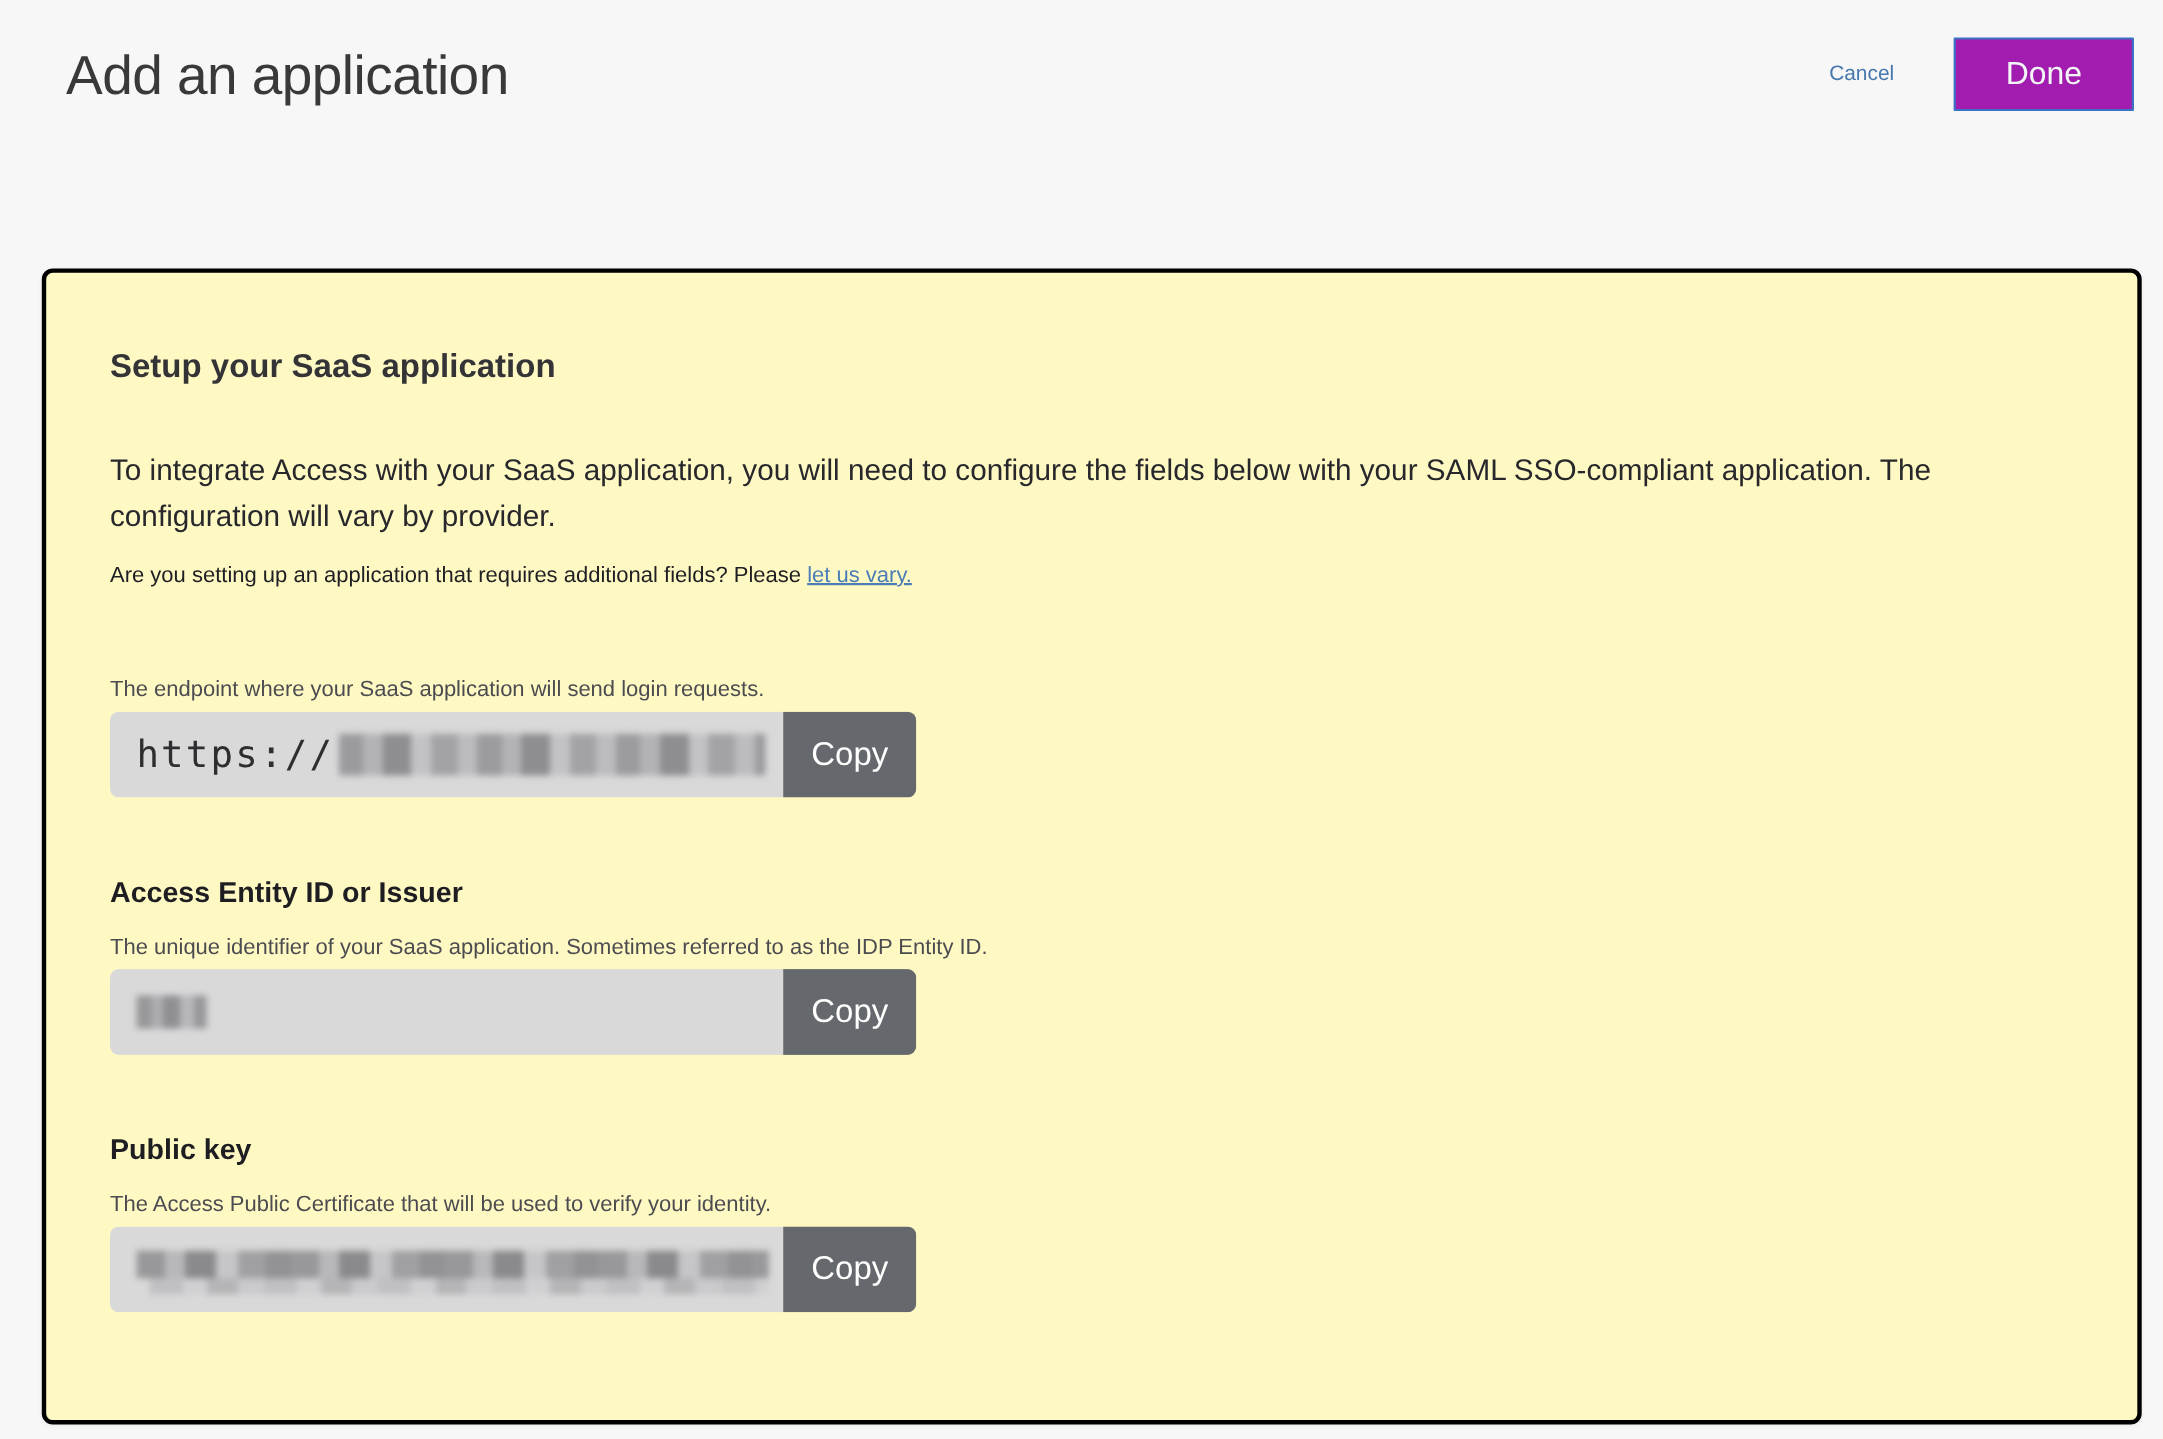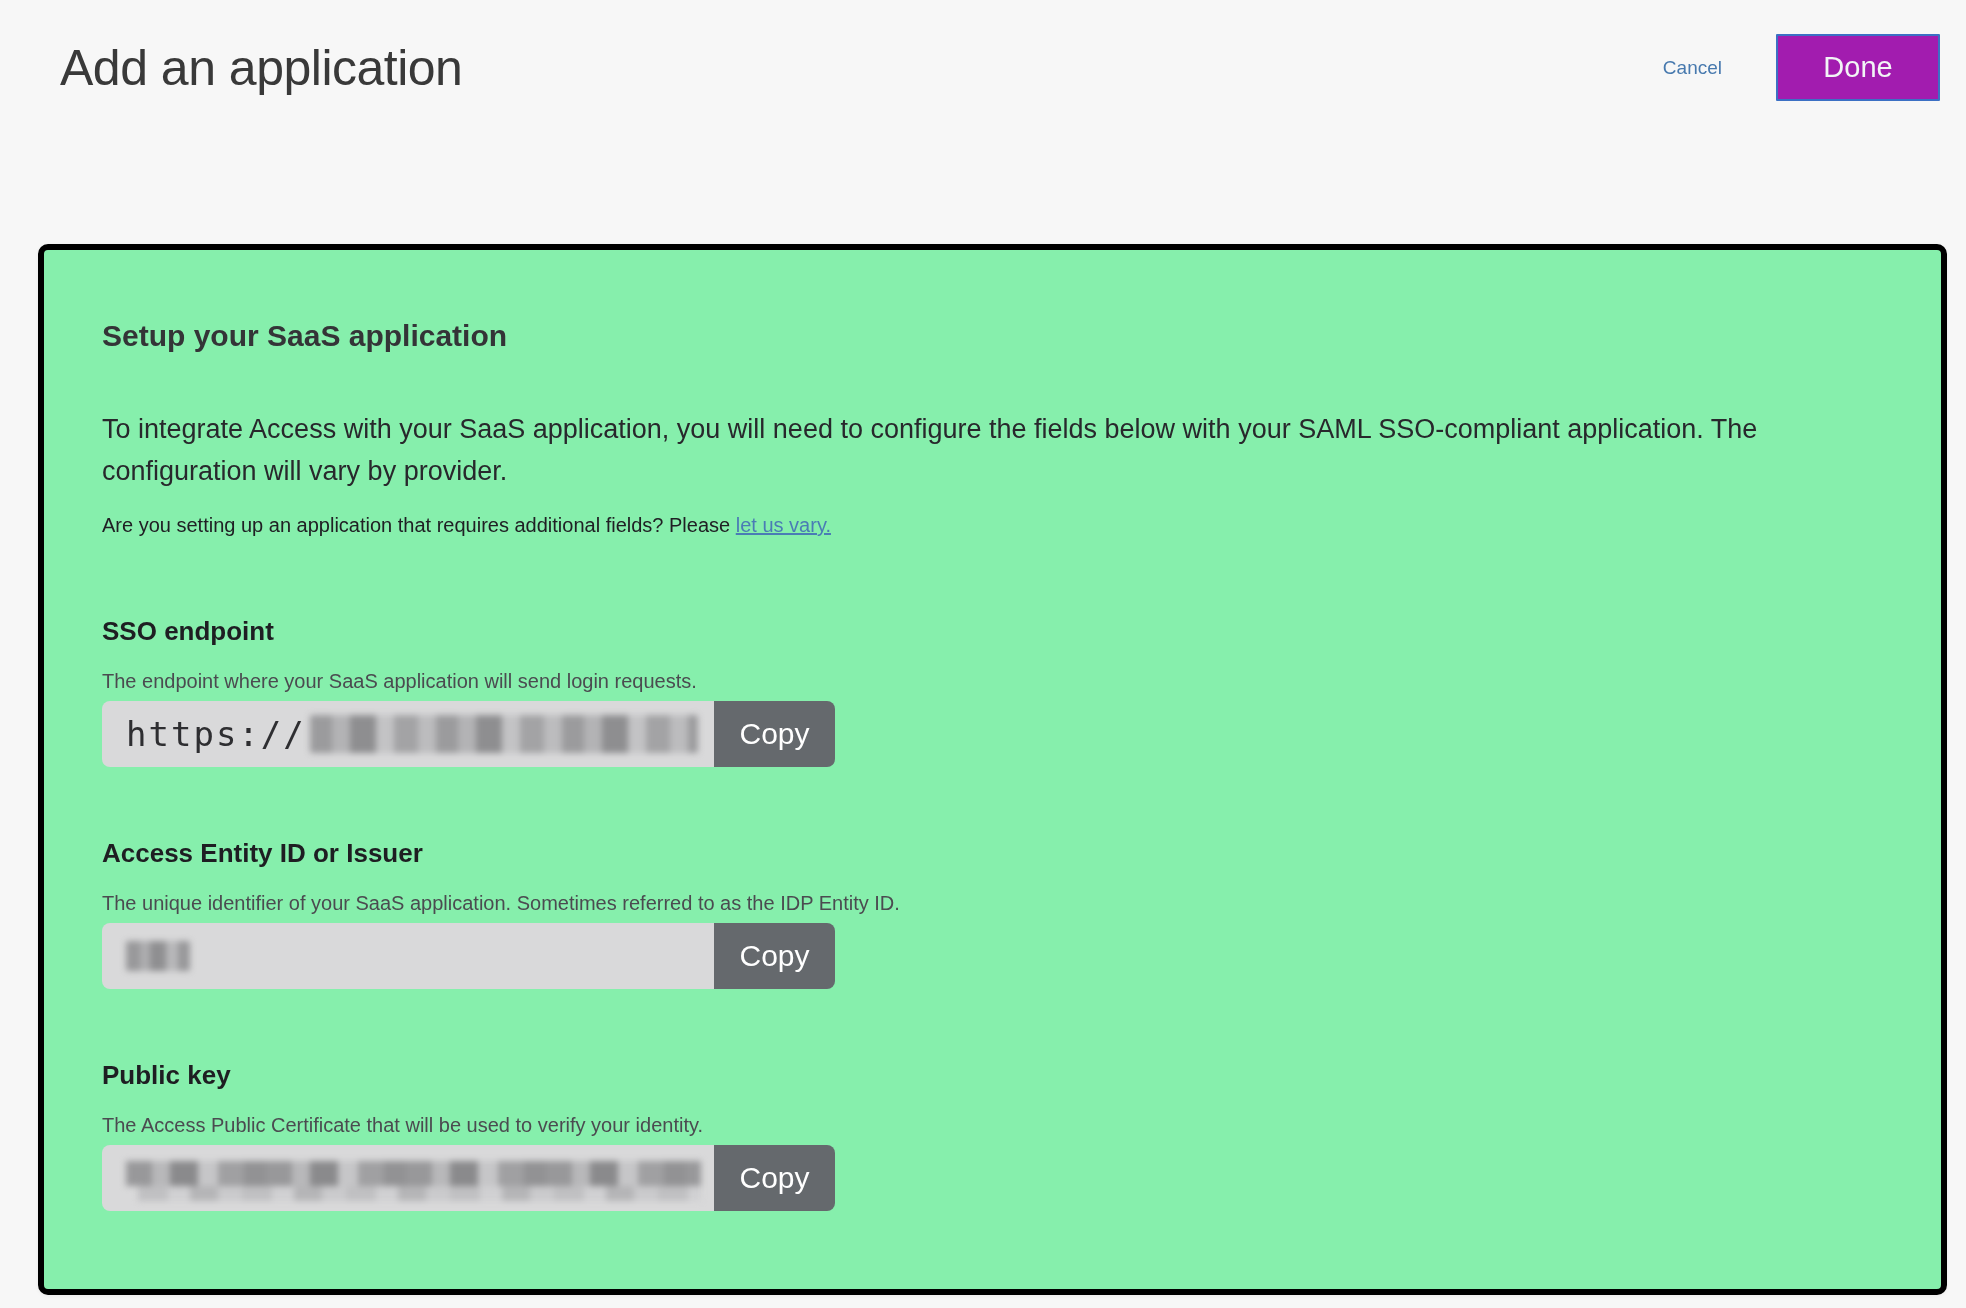"Setup your SaaS application" .card { background: #86efac -> #fef9c3; border: 6px solid #000000 -> 4px solid #000000 }
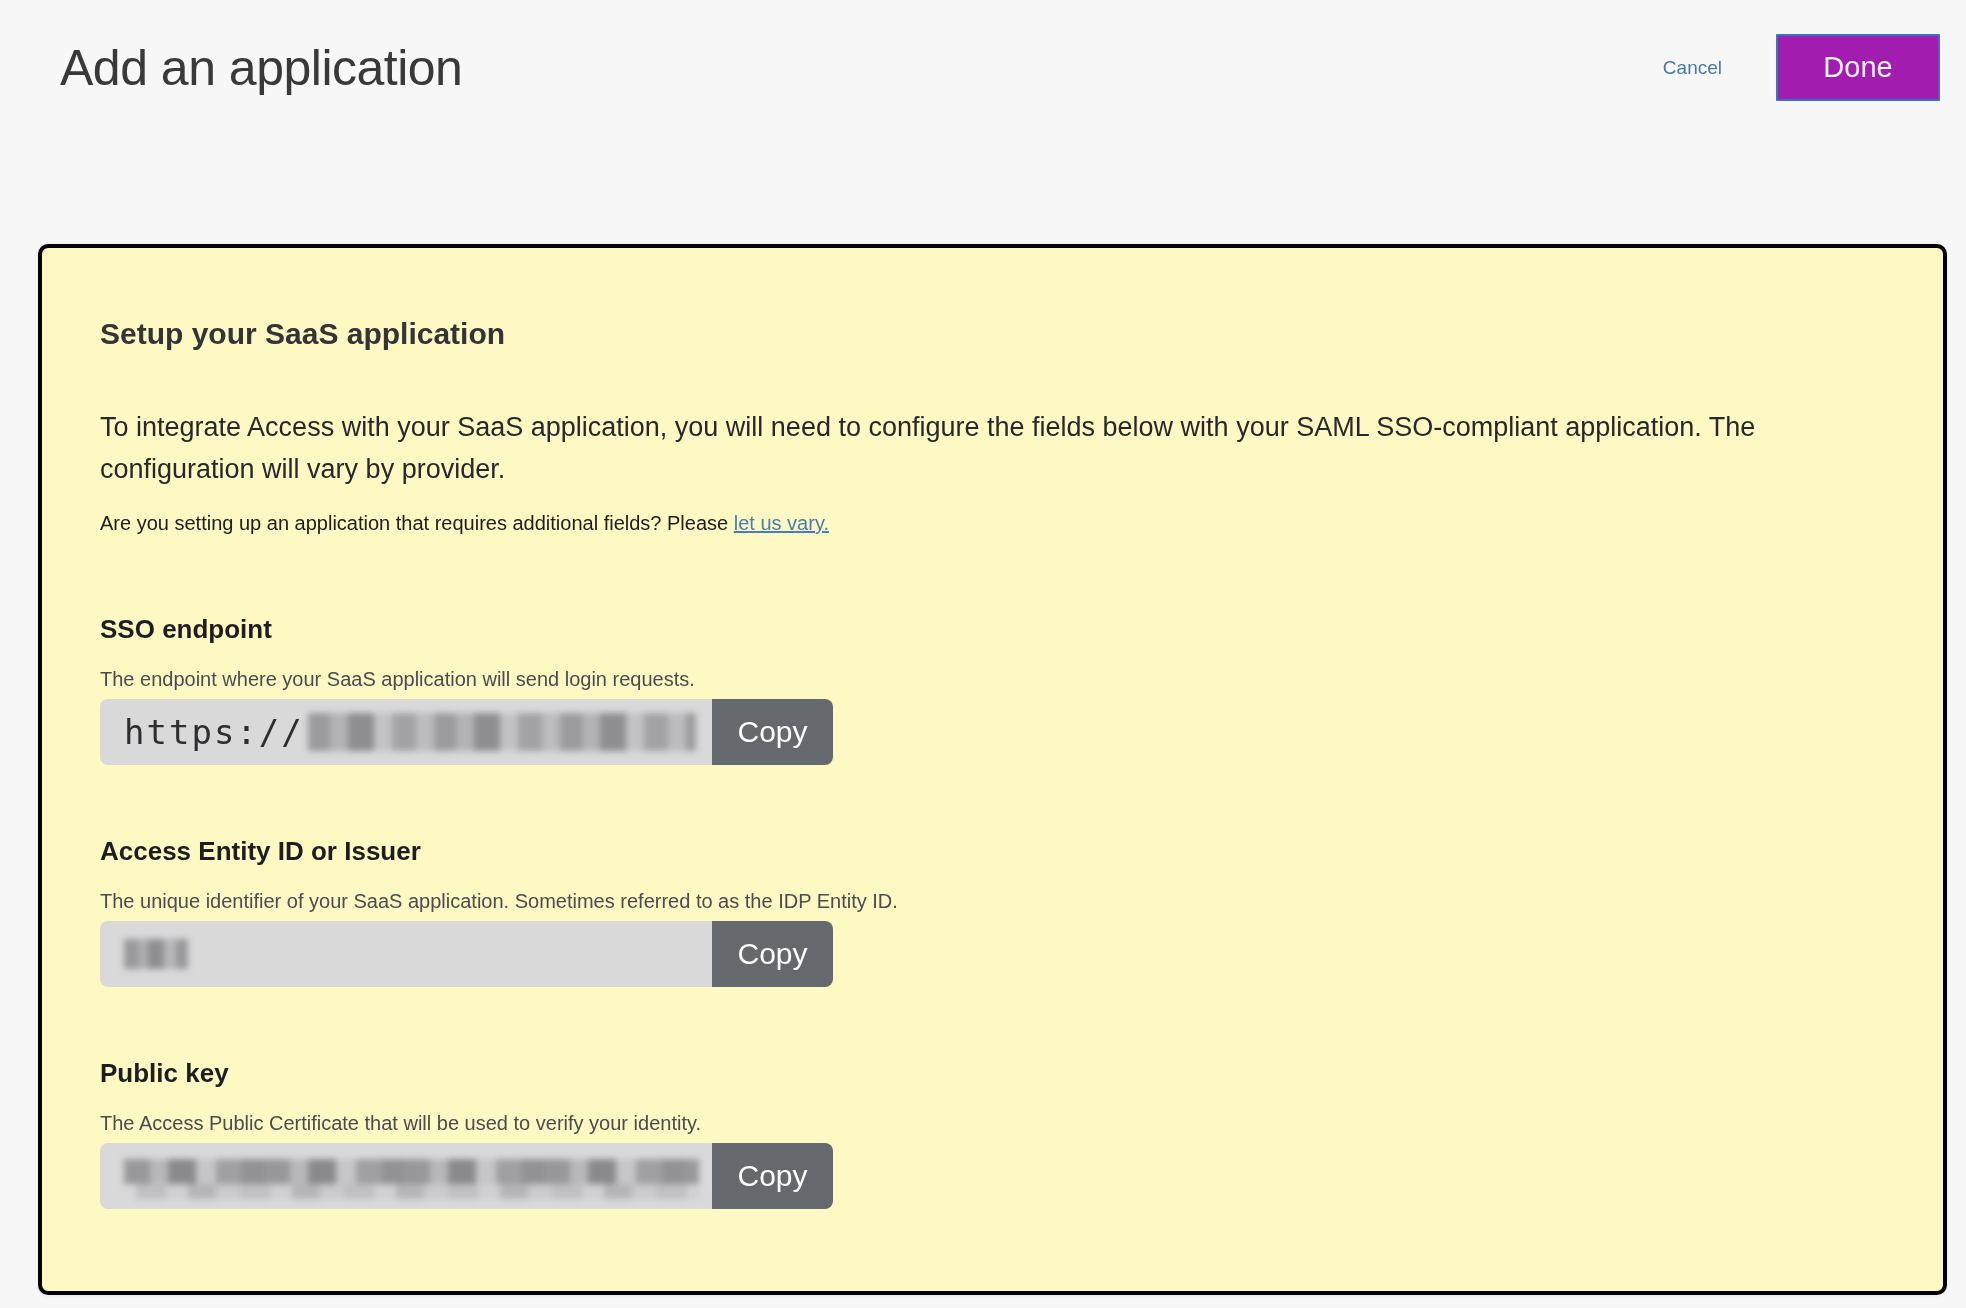"SSO endpoint" div.field-label { html: <div>SSO endpoint</div> -> none }
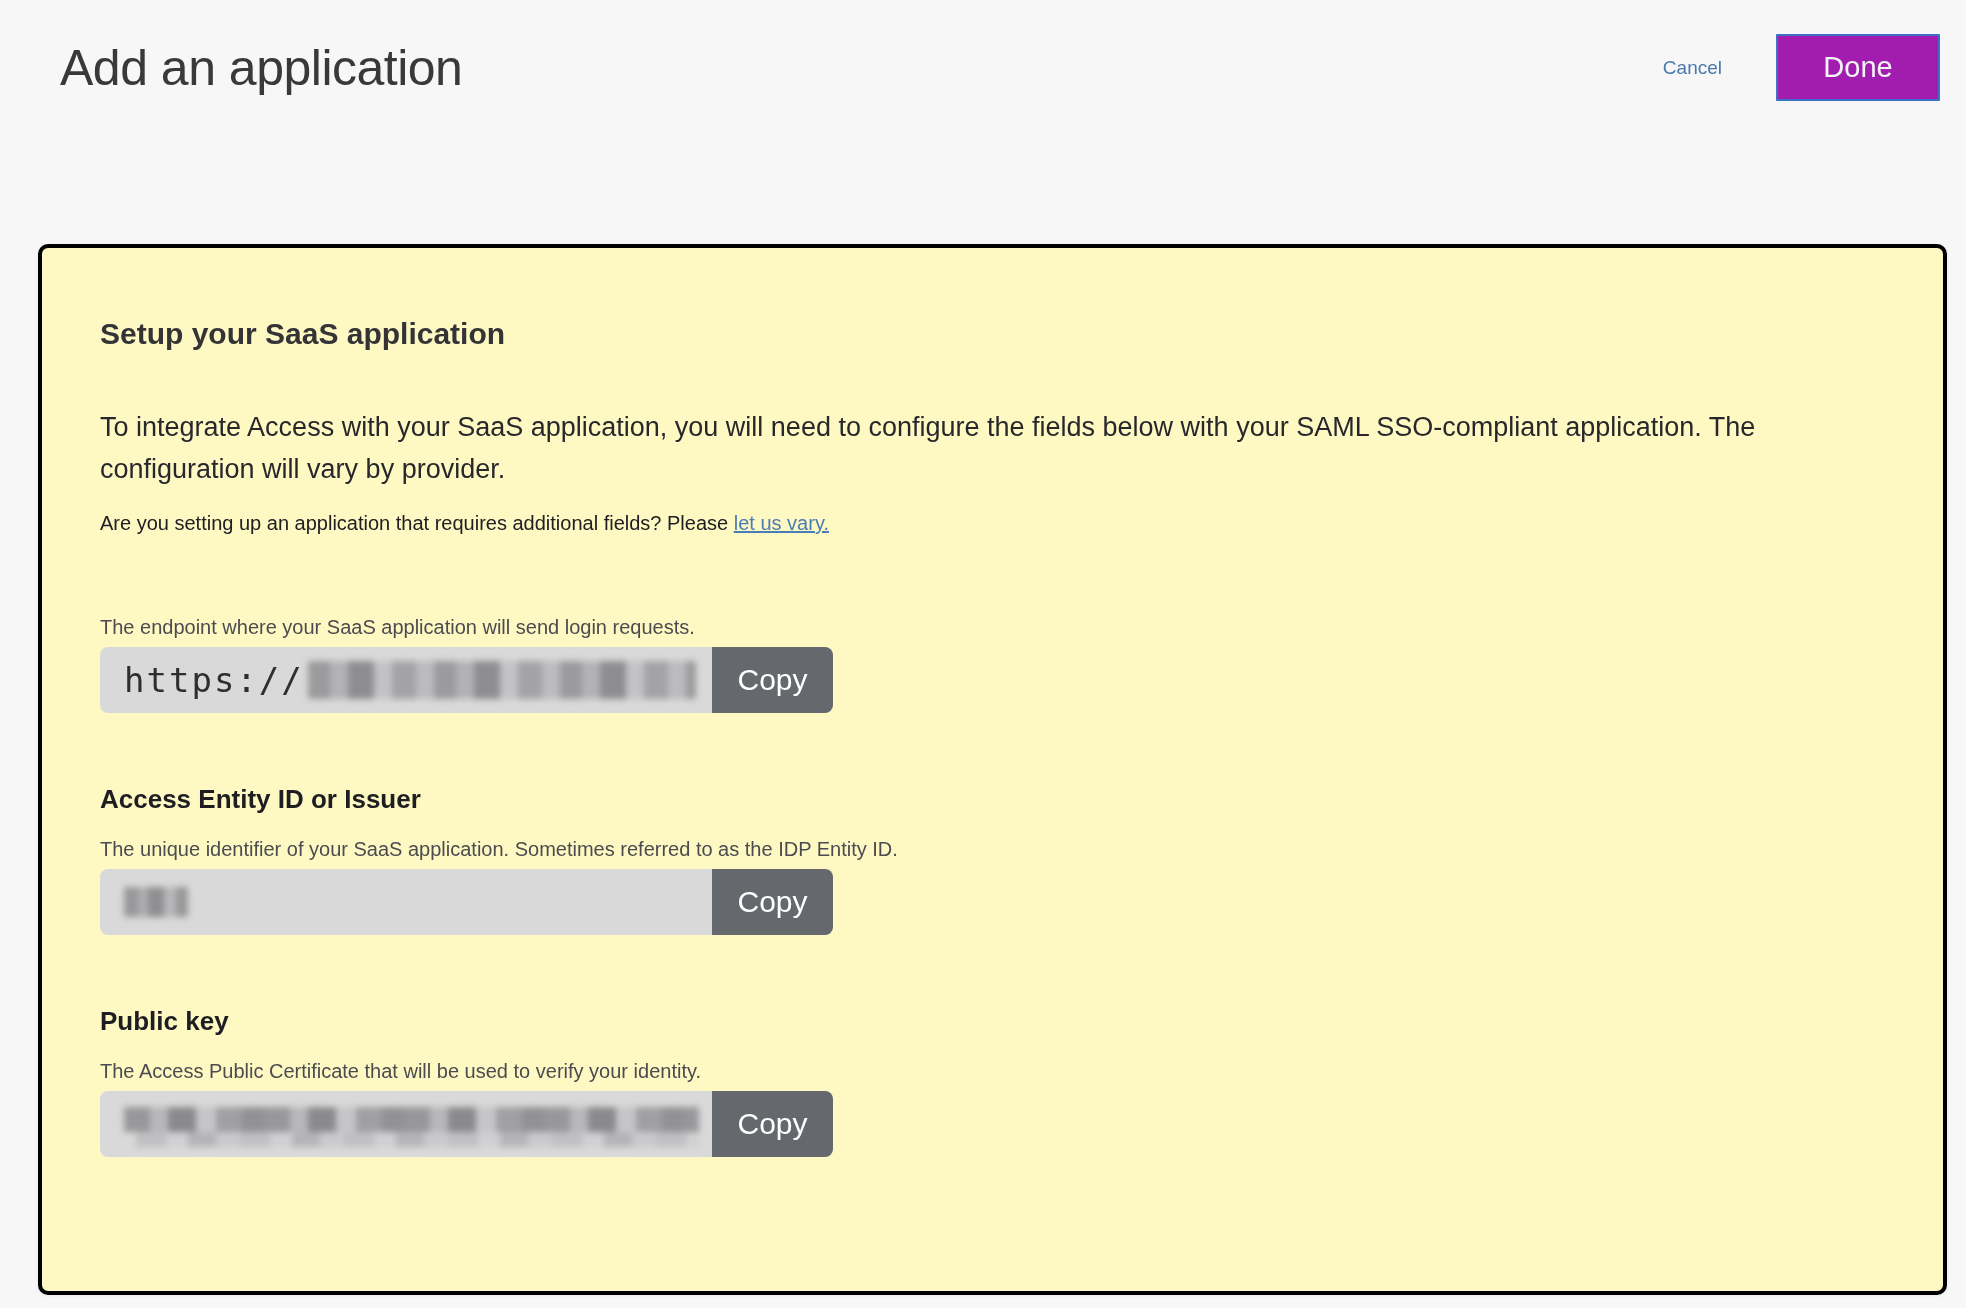"https://" .value-row { height: 66px -> 78px }
